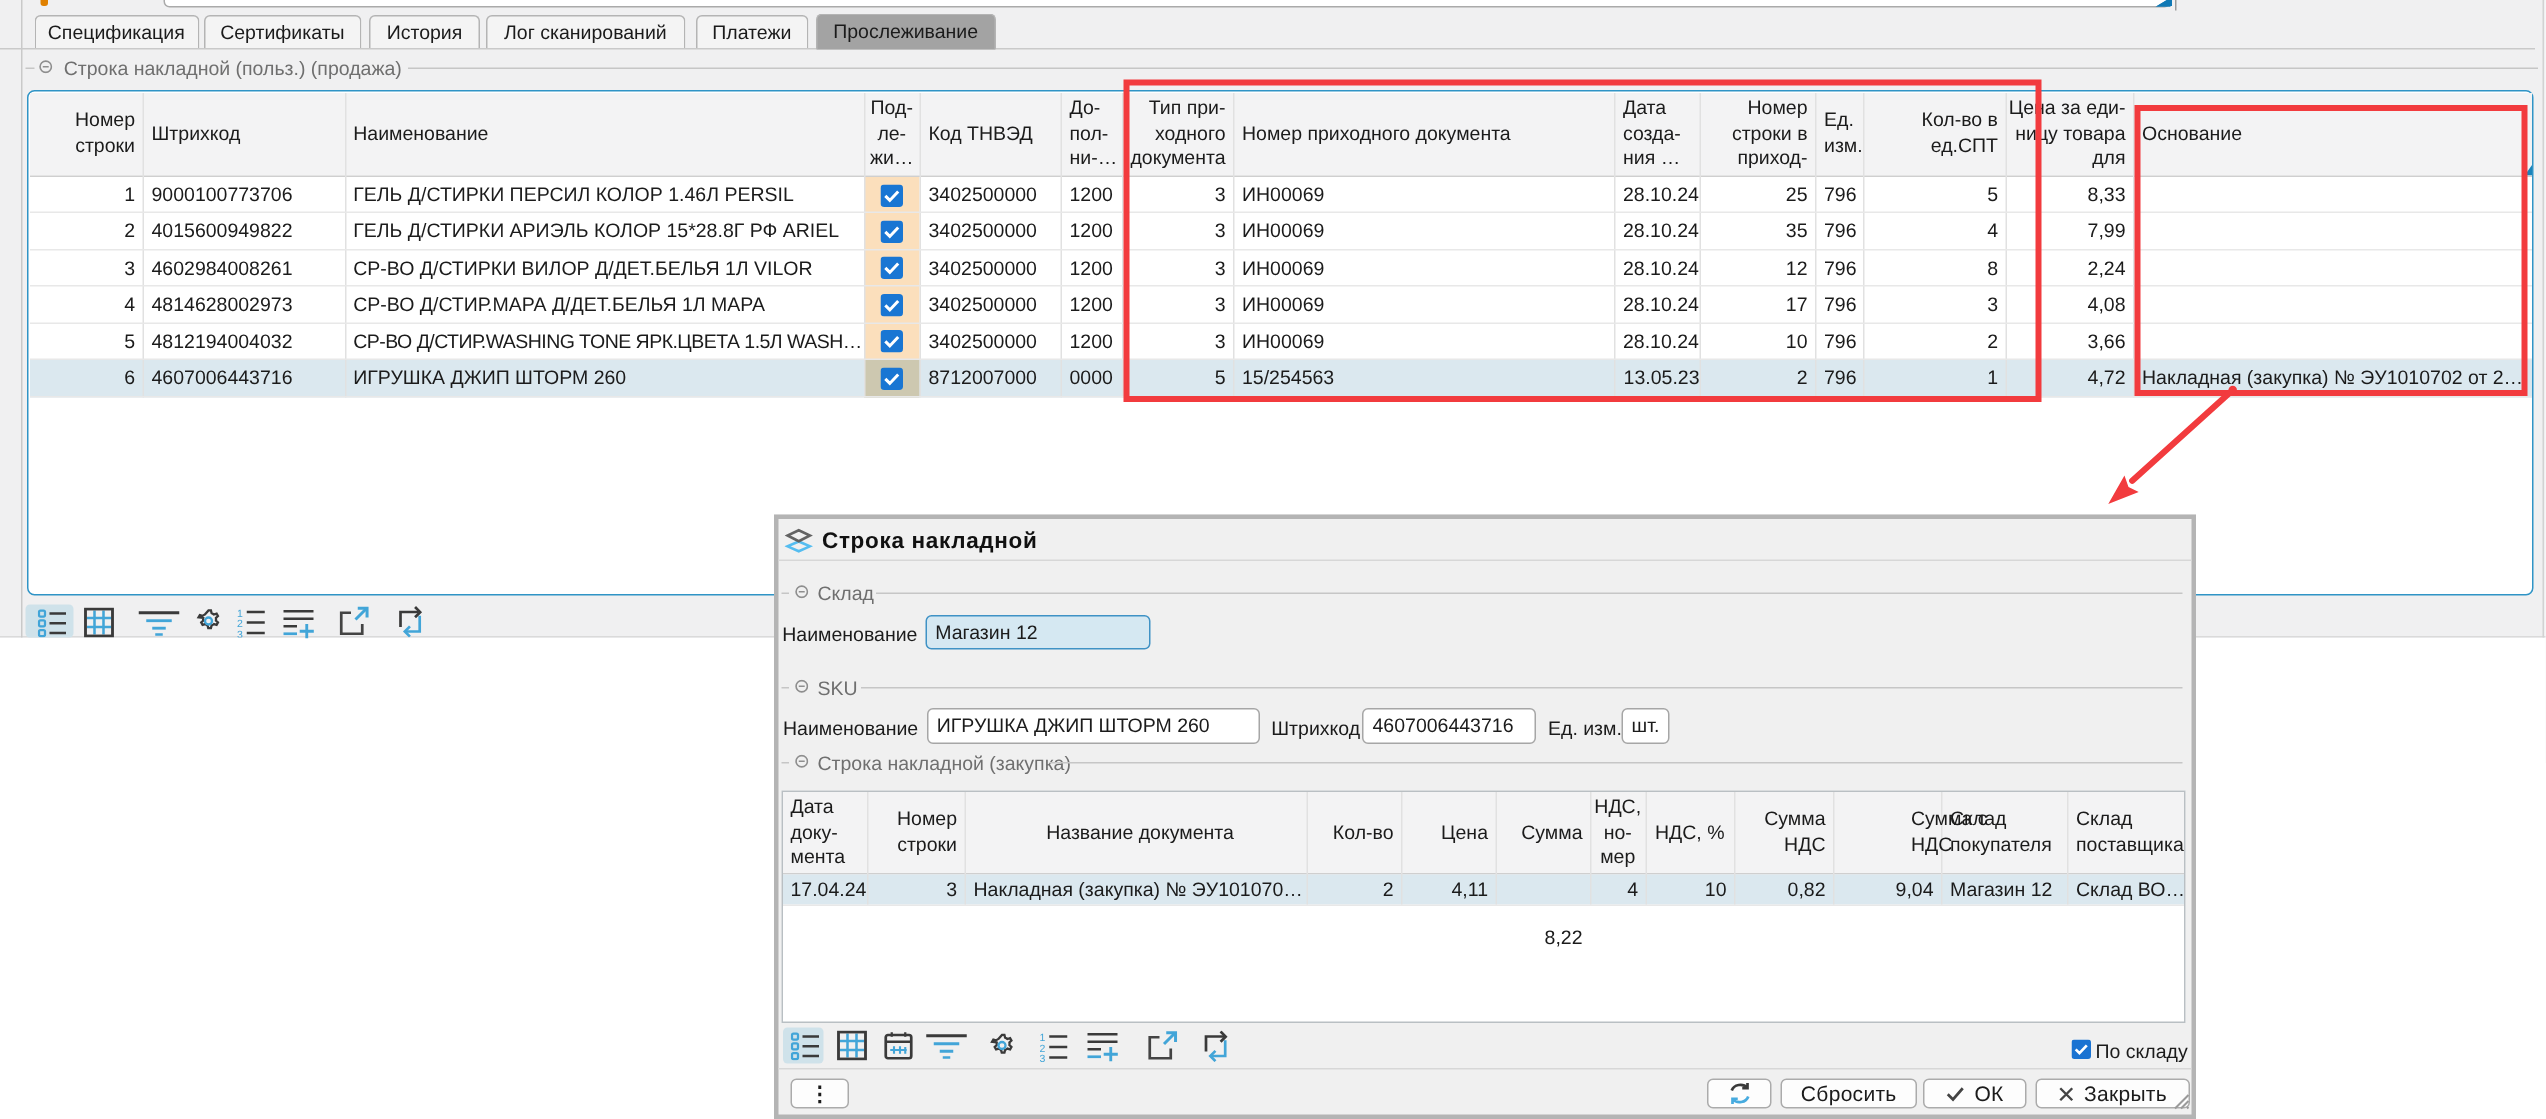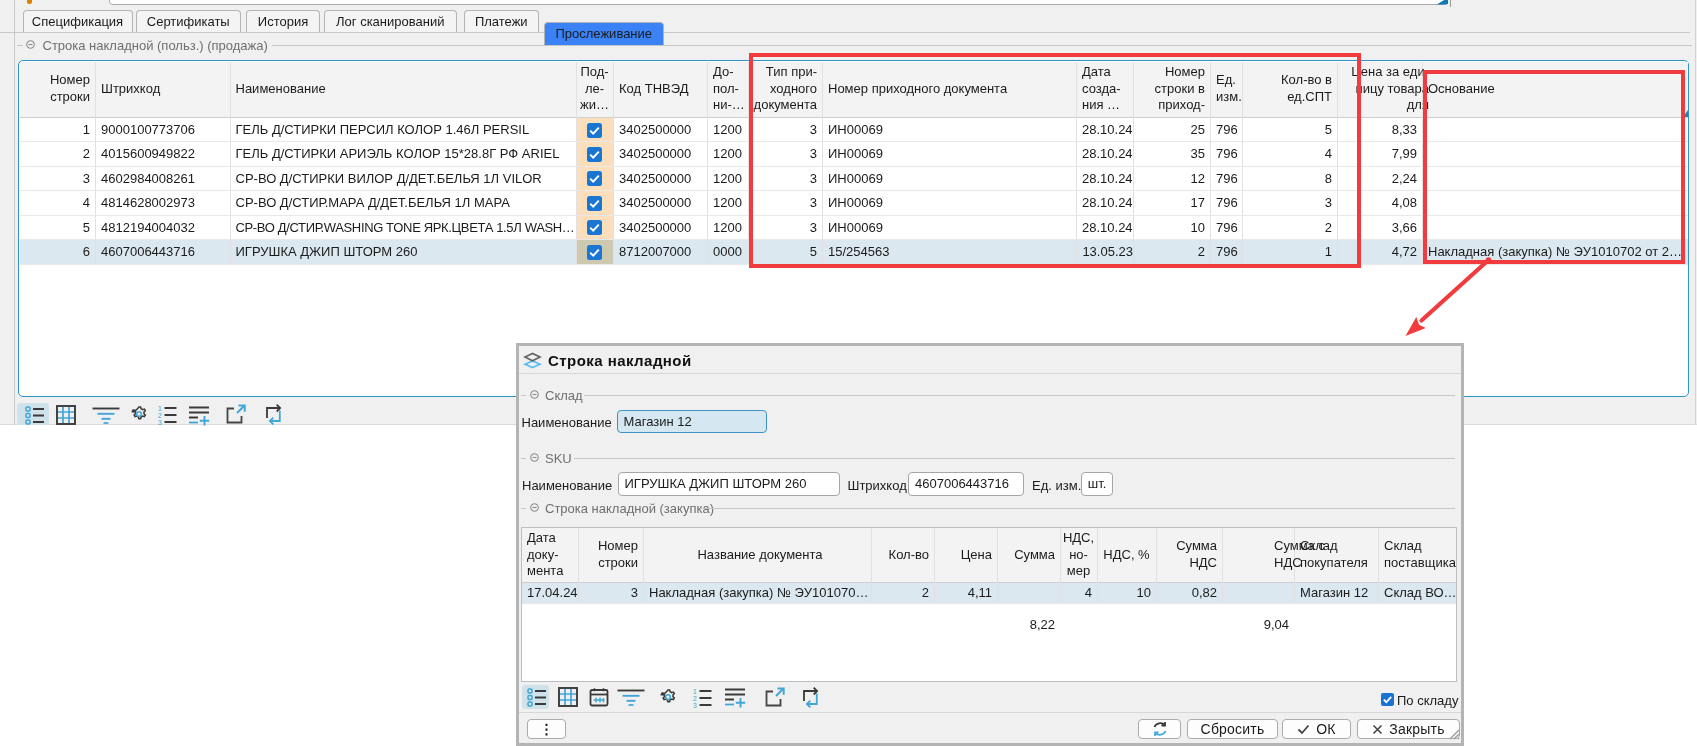"Прослеживание" div.tab { background: #3b82f6 -> #a3a3a3; top: 22px -> 9px }
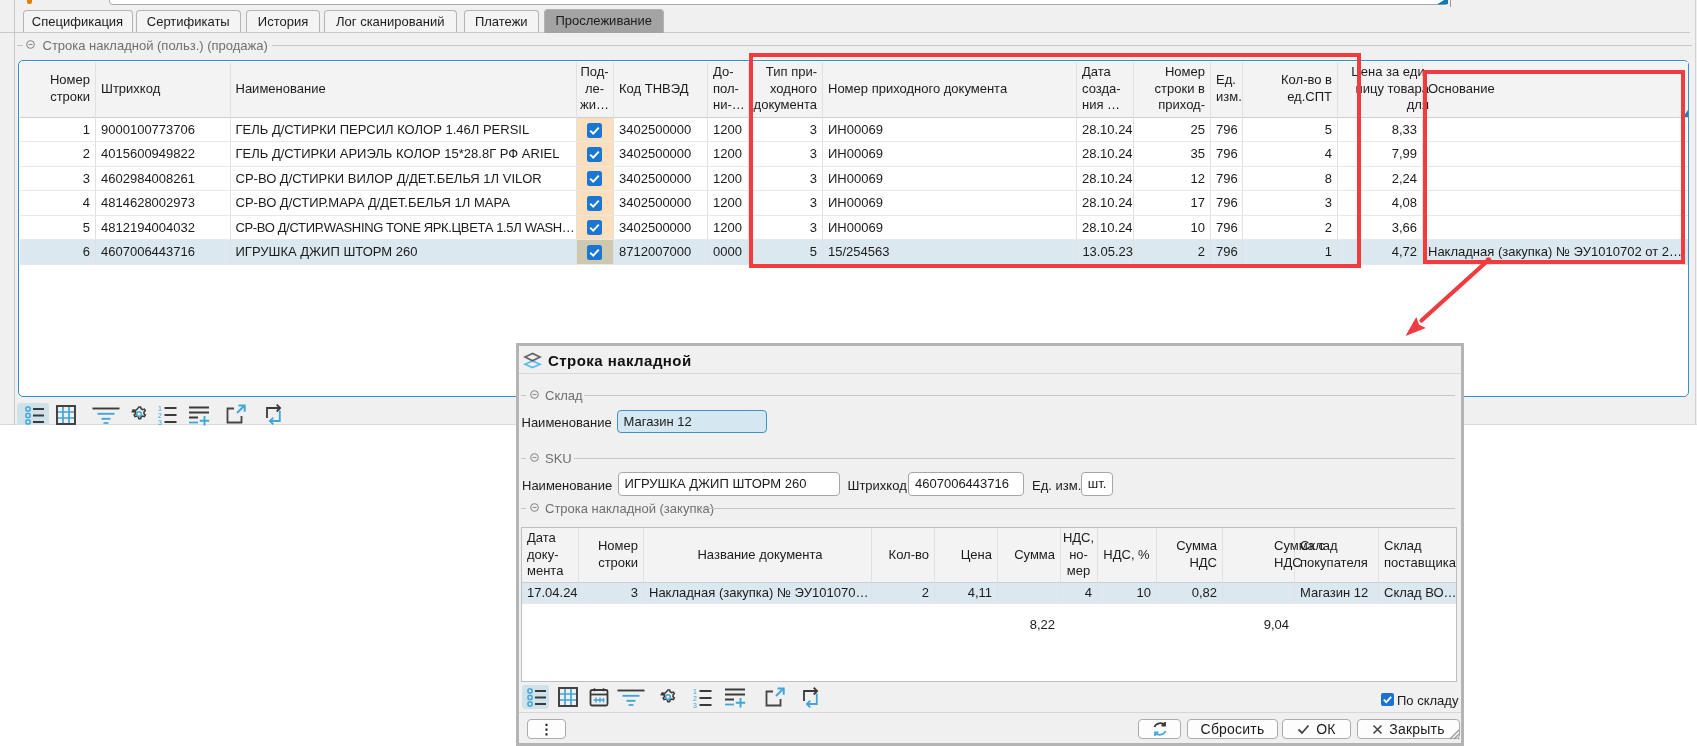"Цена за еди-" div.ch { margin-left: 12px -> none }
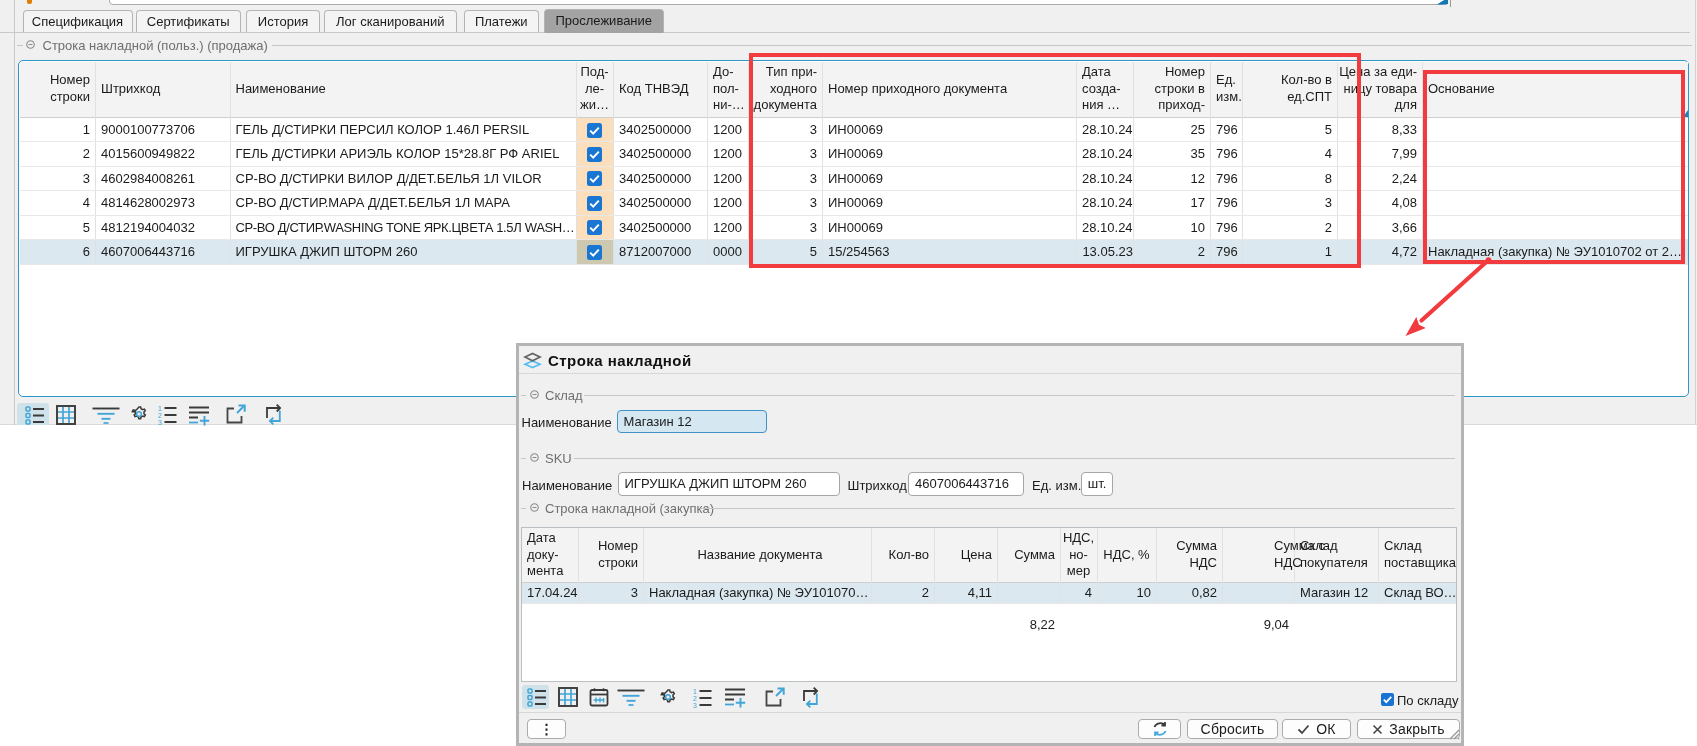"9,04" div.ct { margin-top: 32px -> none }
